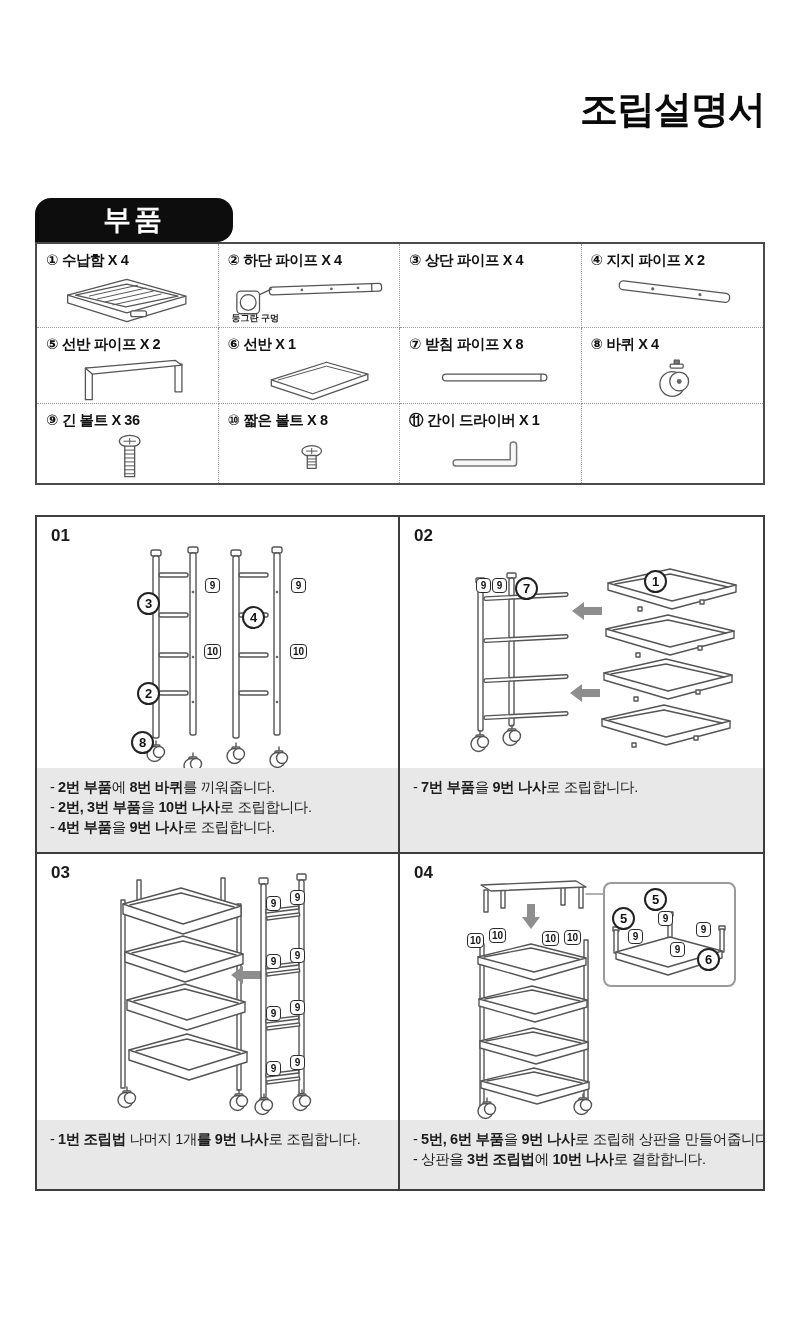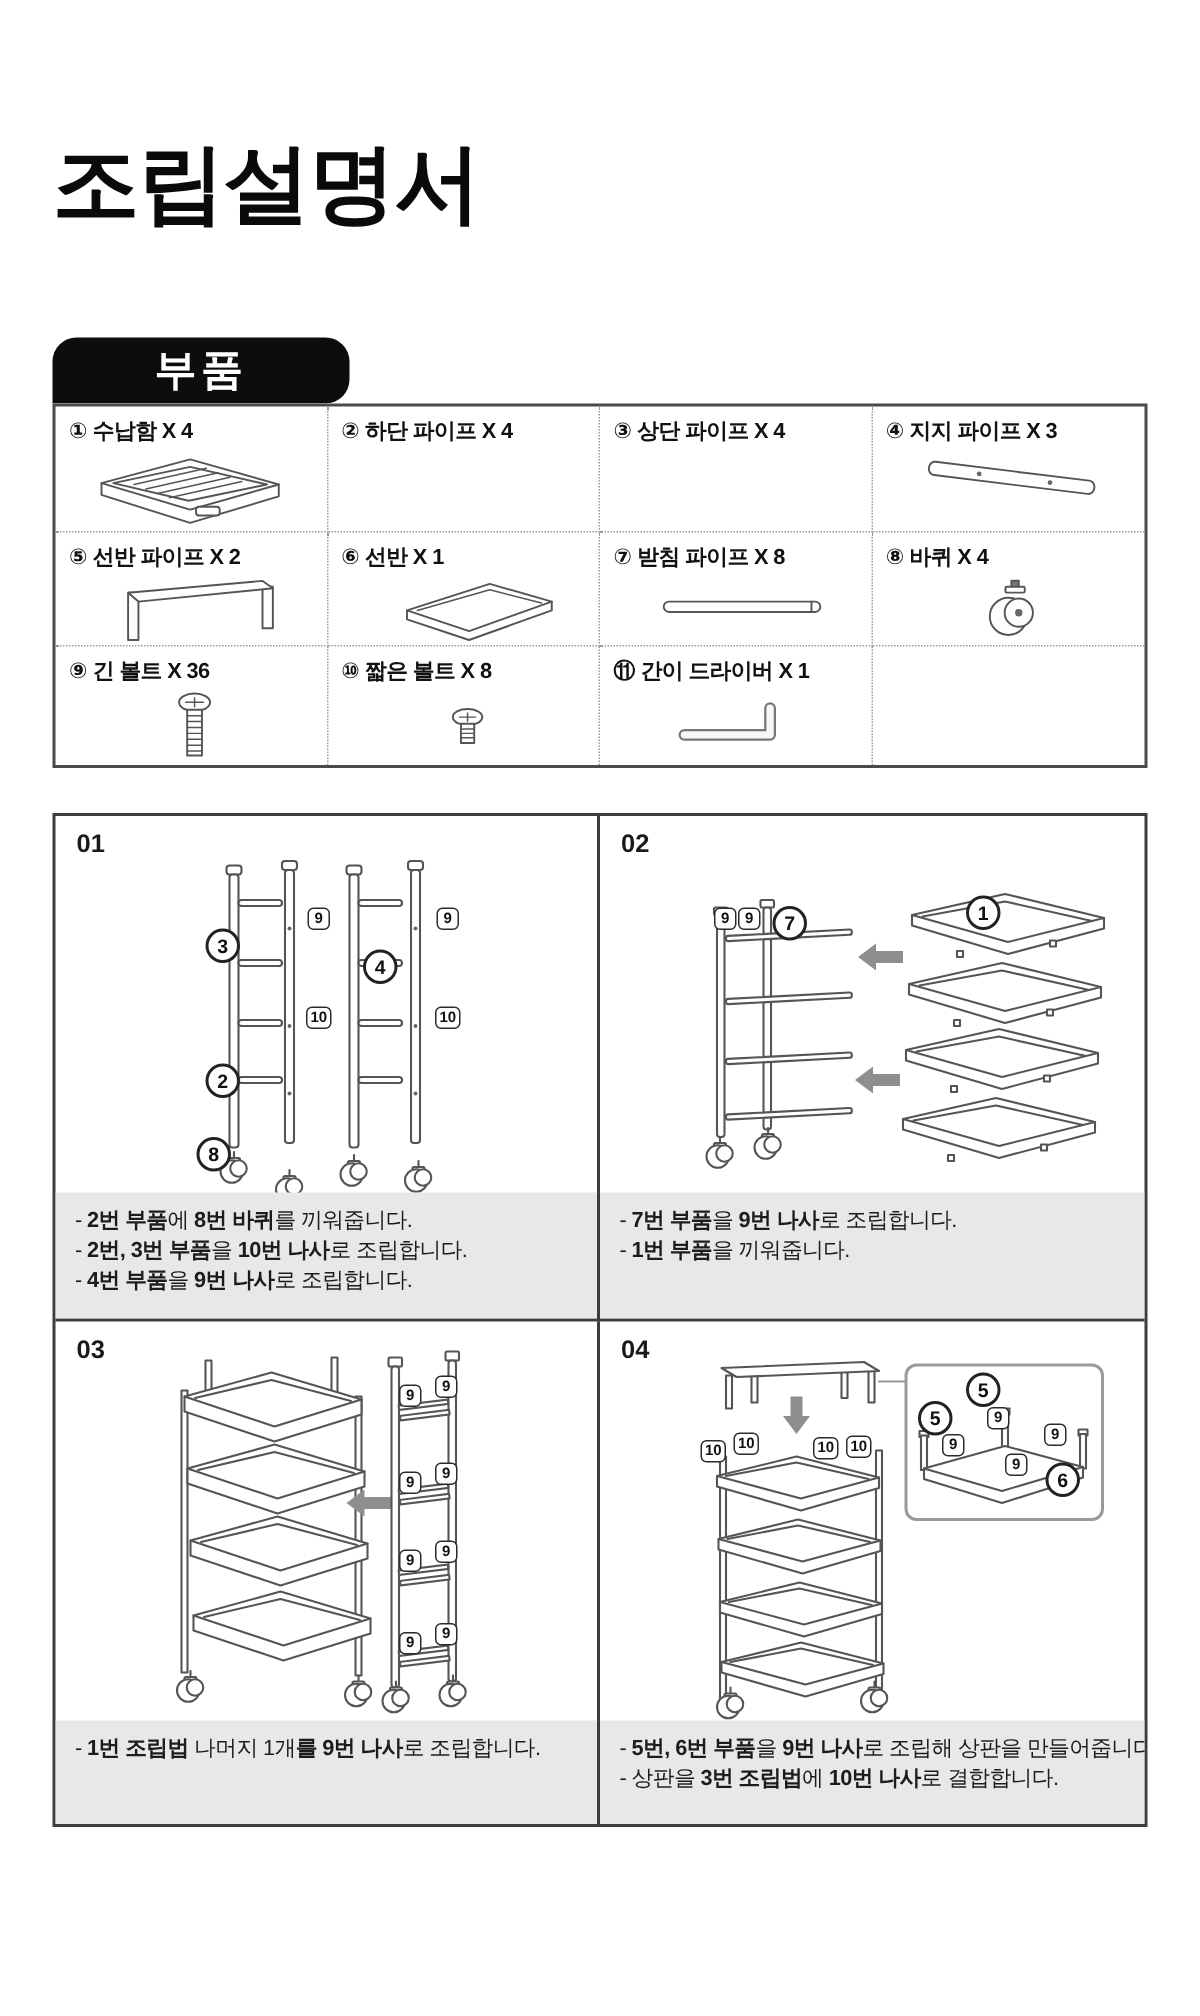"조립설명서" .title { font-size: 58px -> 38px; text-align: left -> right }
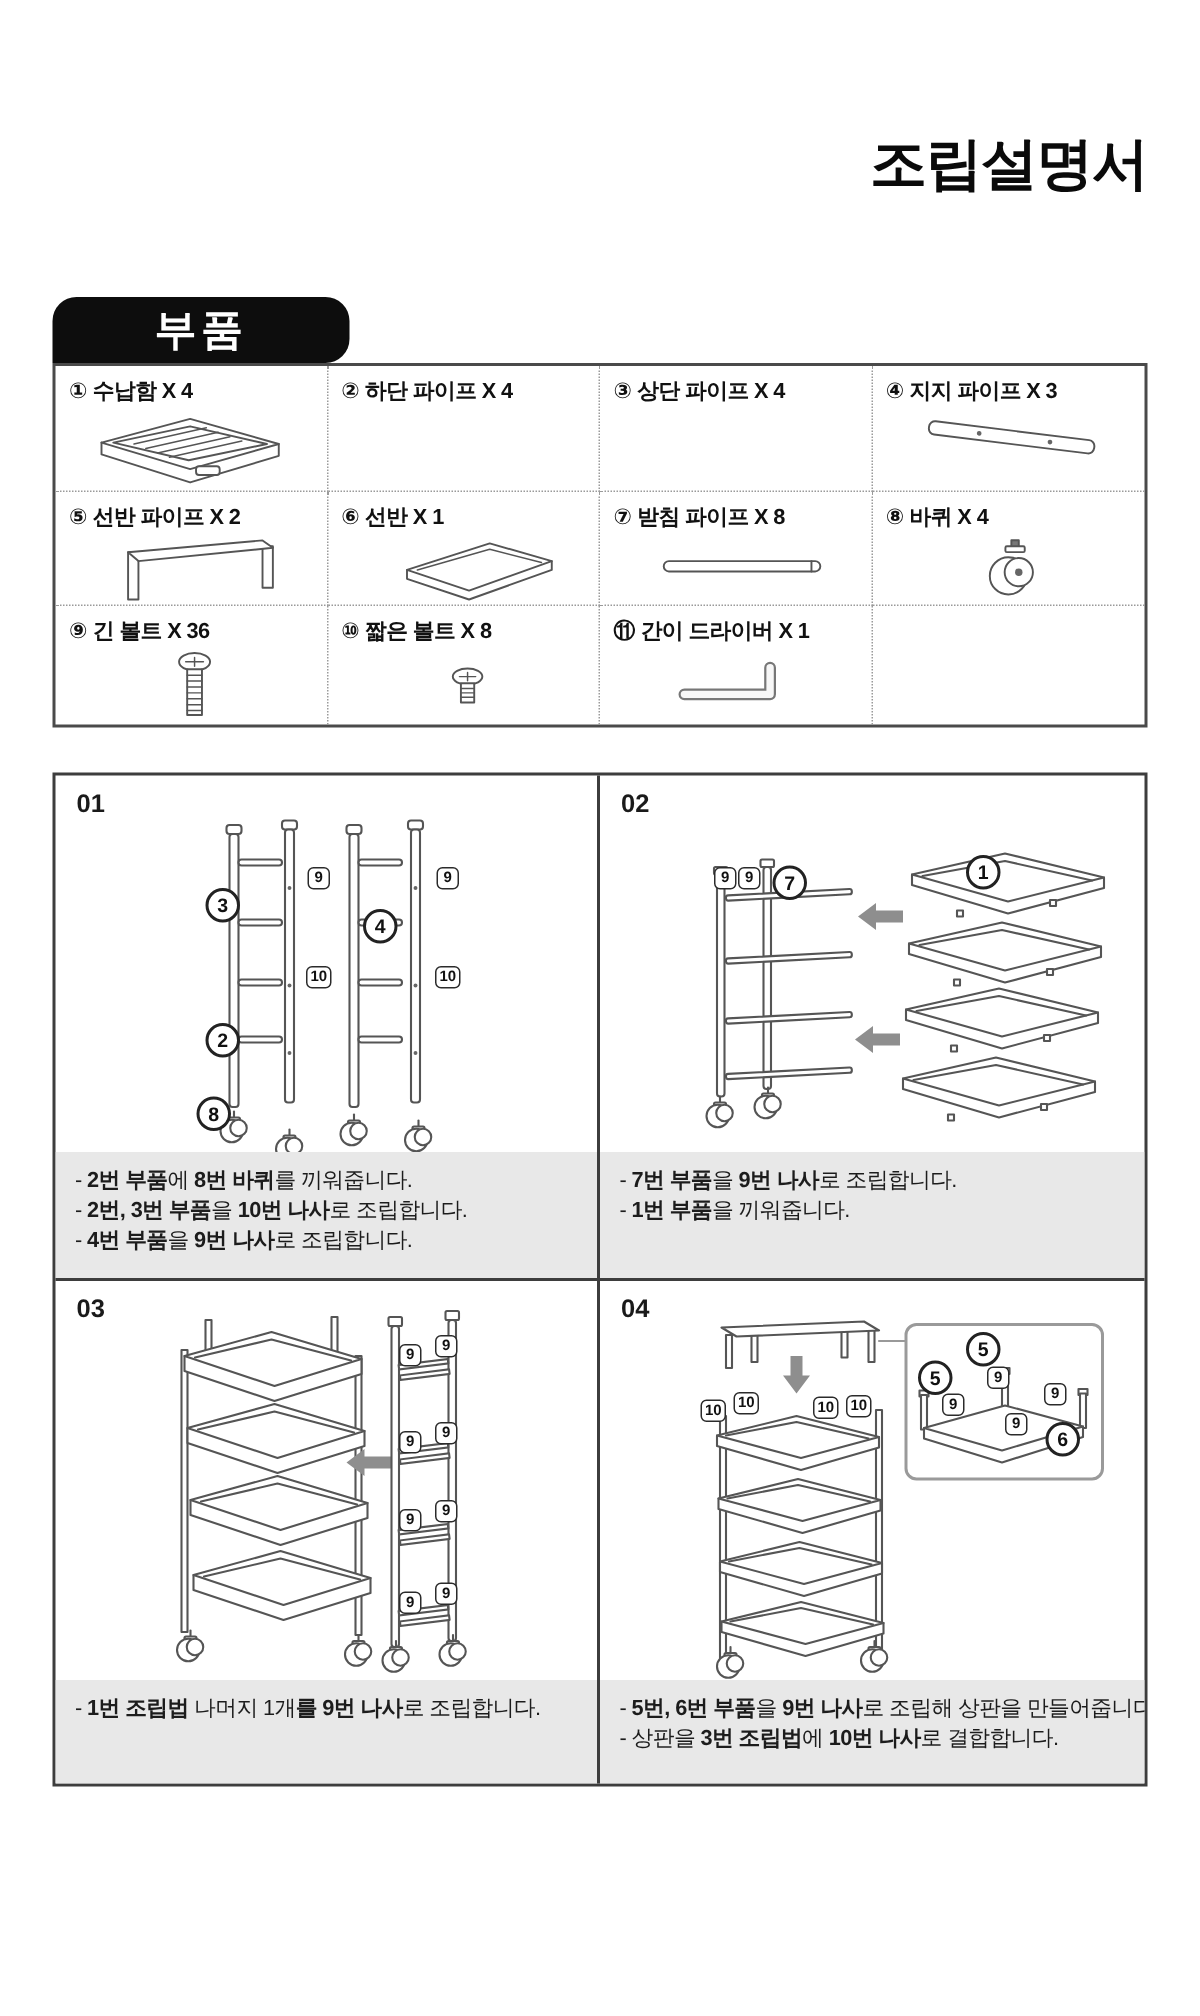"지지 파이프 X 3" span { text: 3 -> 2 }
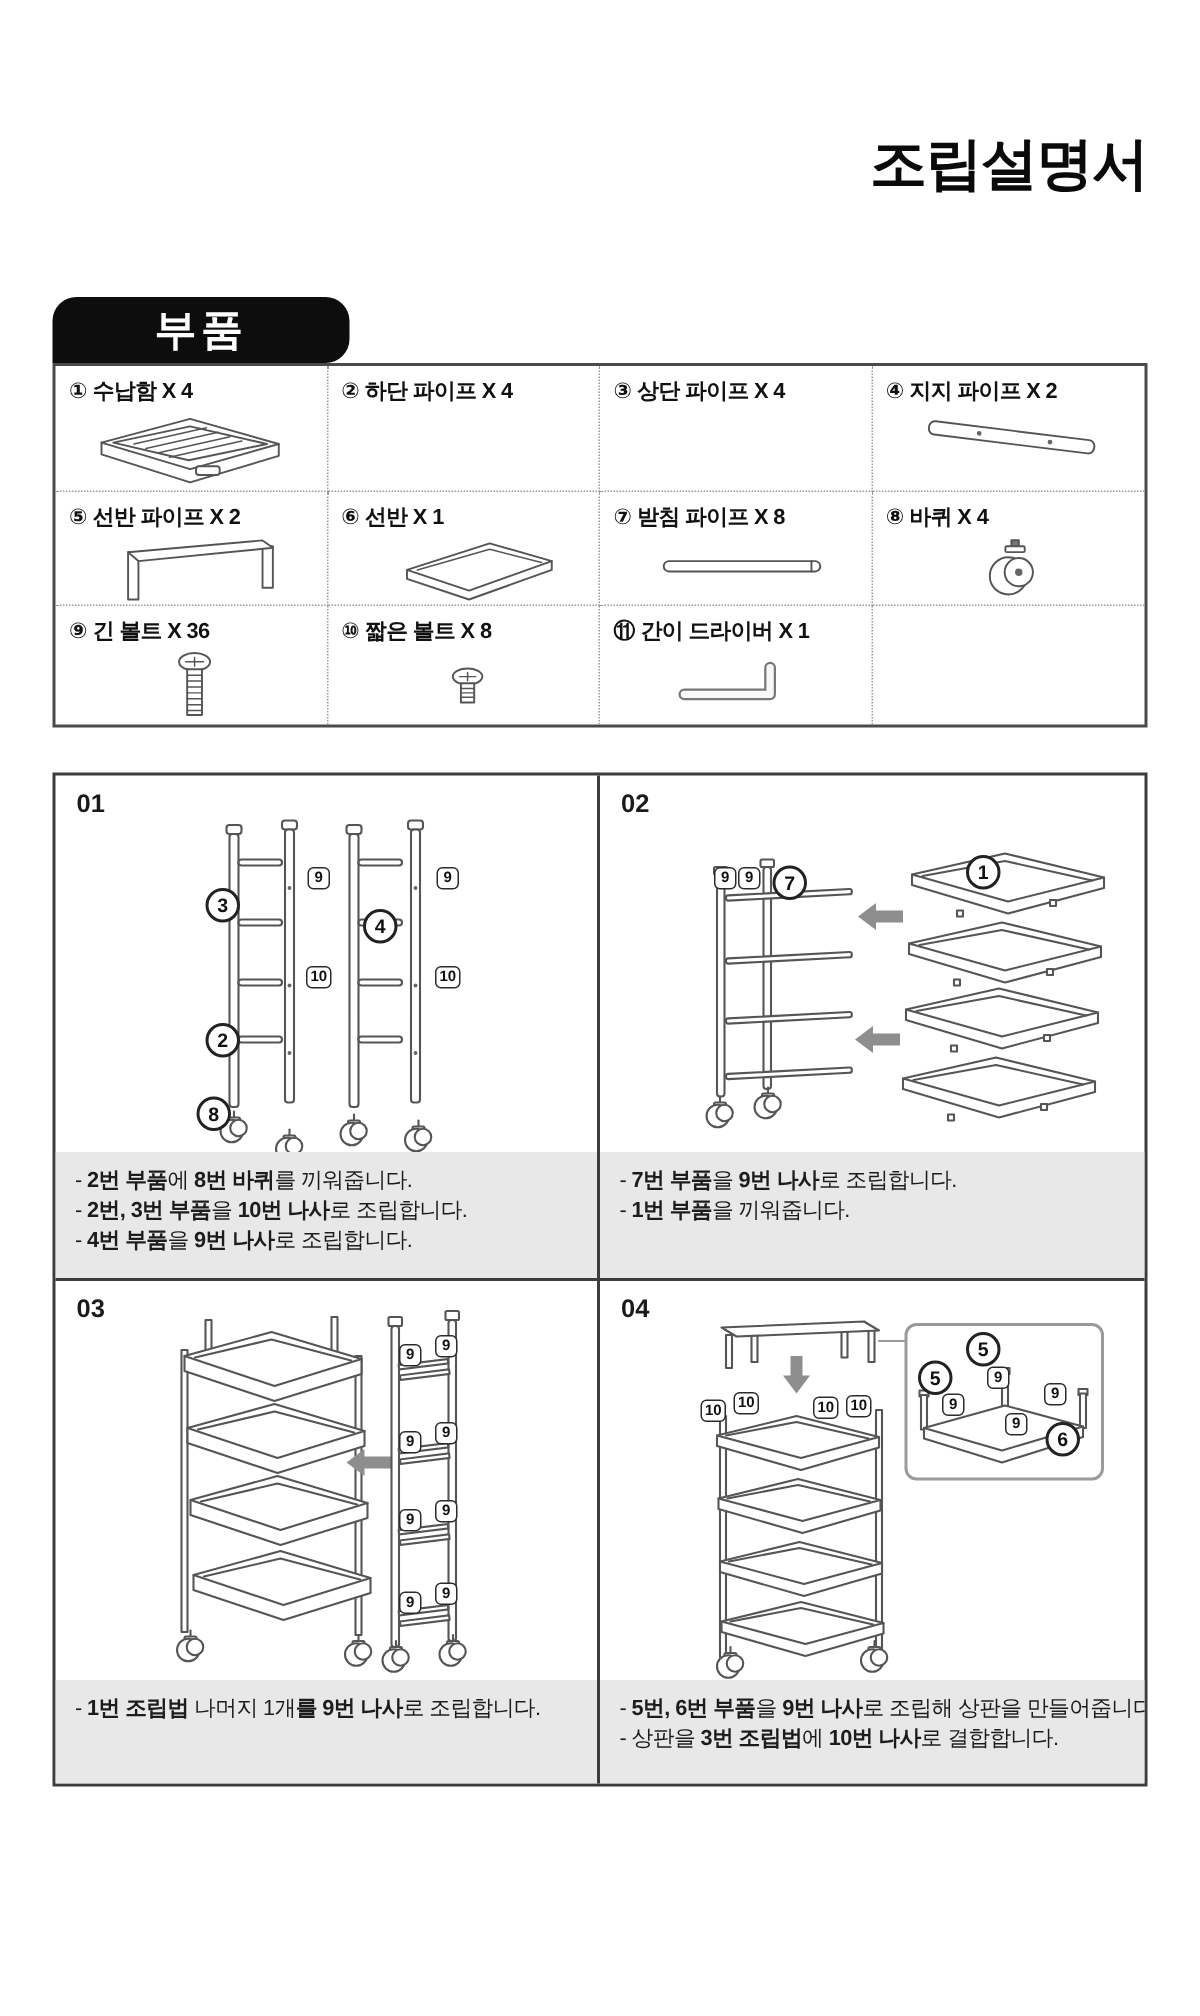"둥그란 구멍" div.pill { html: none -> <div> <svg> <g> <g> <rect></rect> <line></line> <circle></circle> <circle></circle> <circle></circle> </g> <line></line> <rect></rect> <circle></circle> </g> </svg> <div>둥그란 구멍</div> </div> }
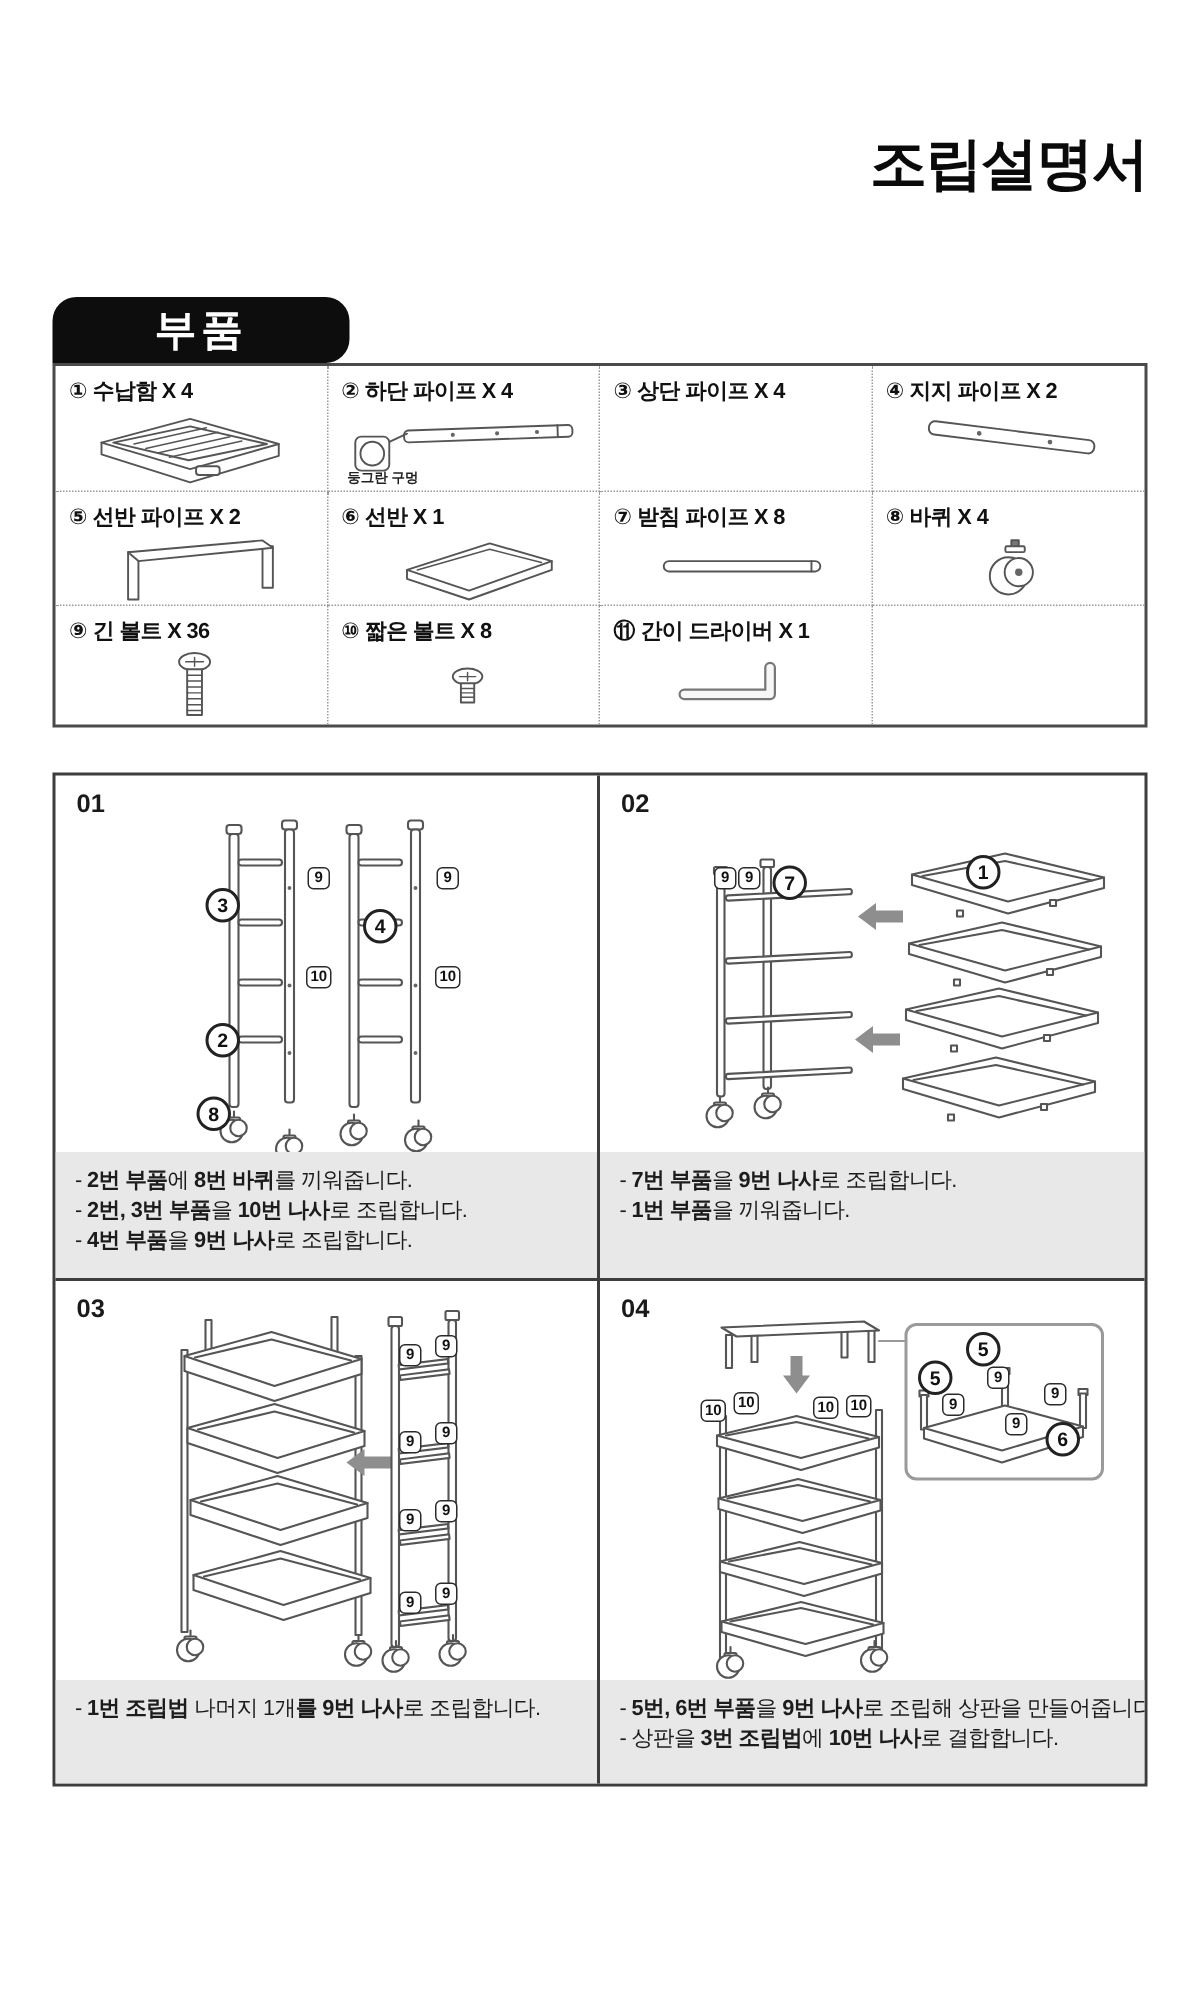"- 1번 부품을 끼워줍니다." div.instr-line { html: <div><span>- </span><span>1번 부품</span><span>을 끼워줍니다.</span></div> -> none }
